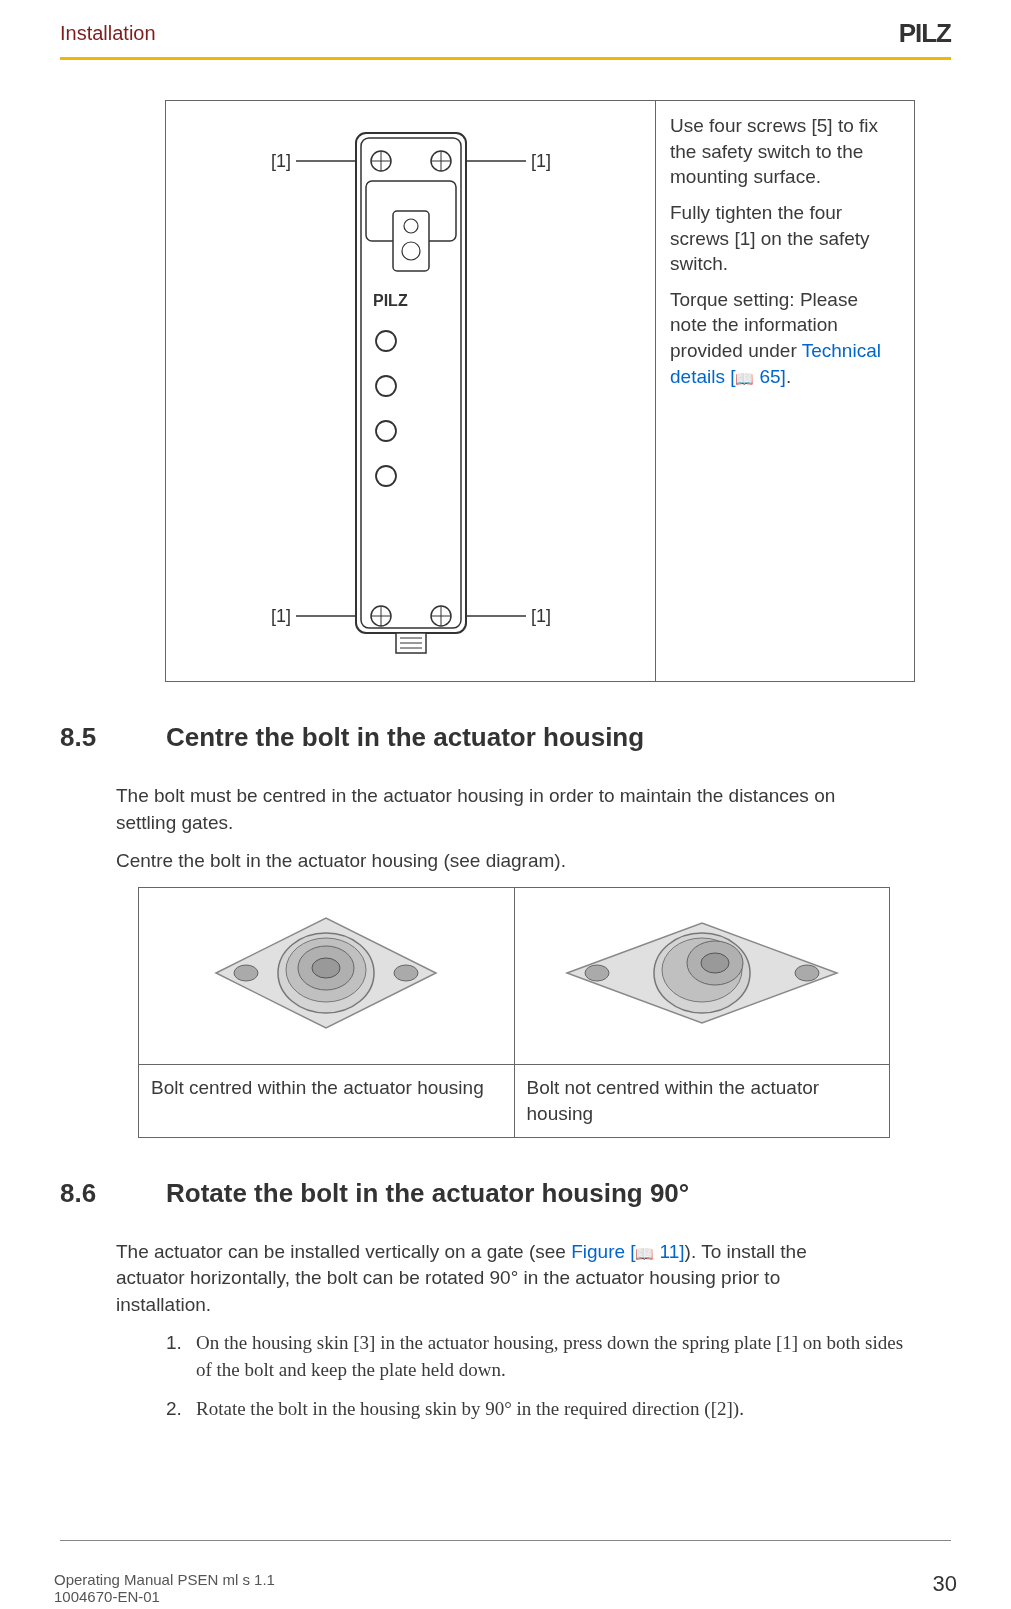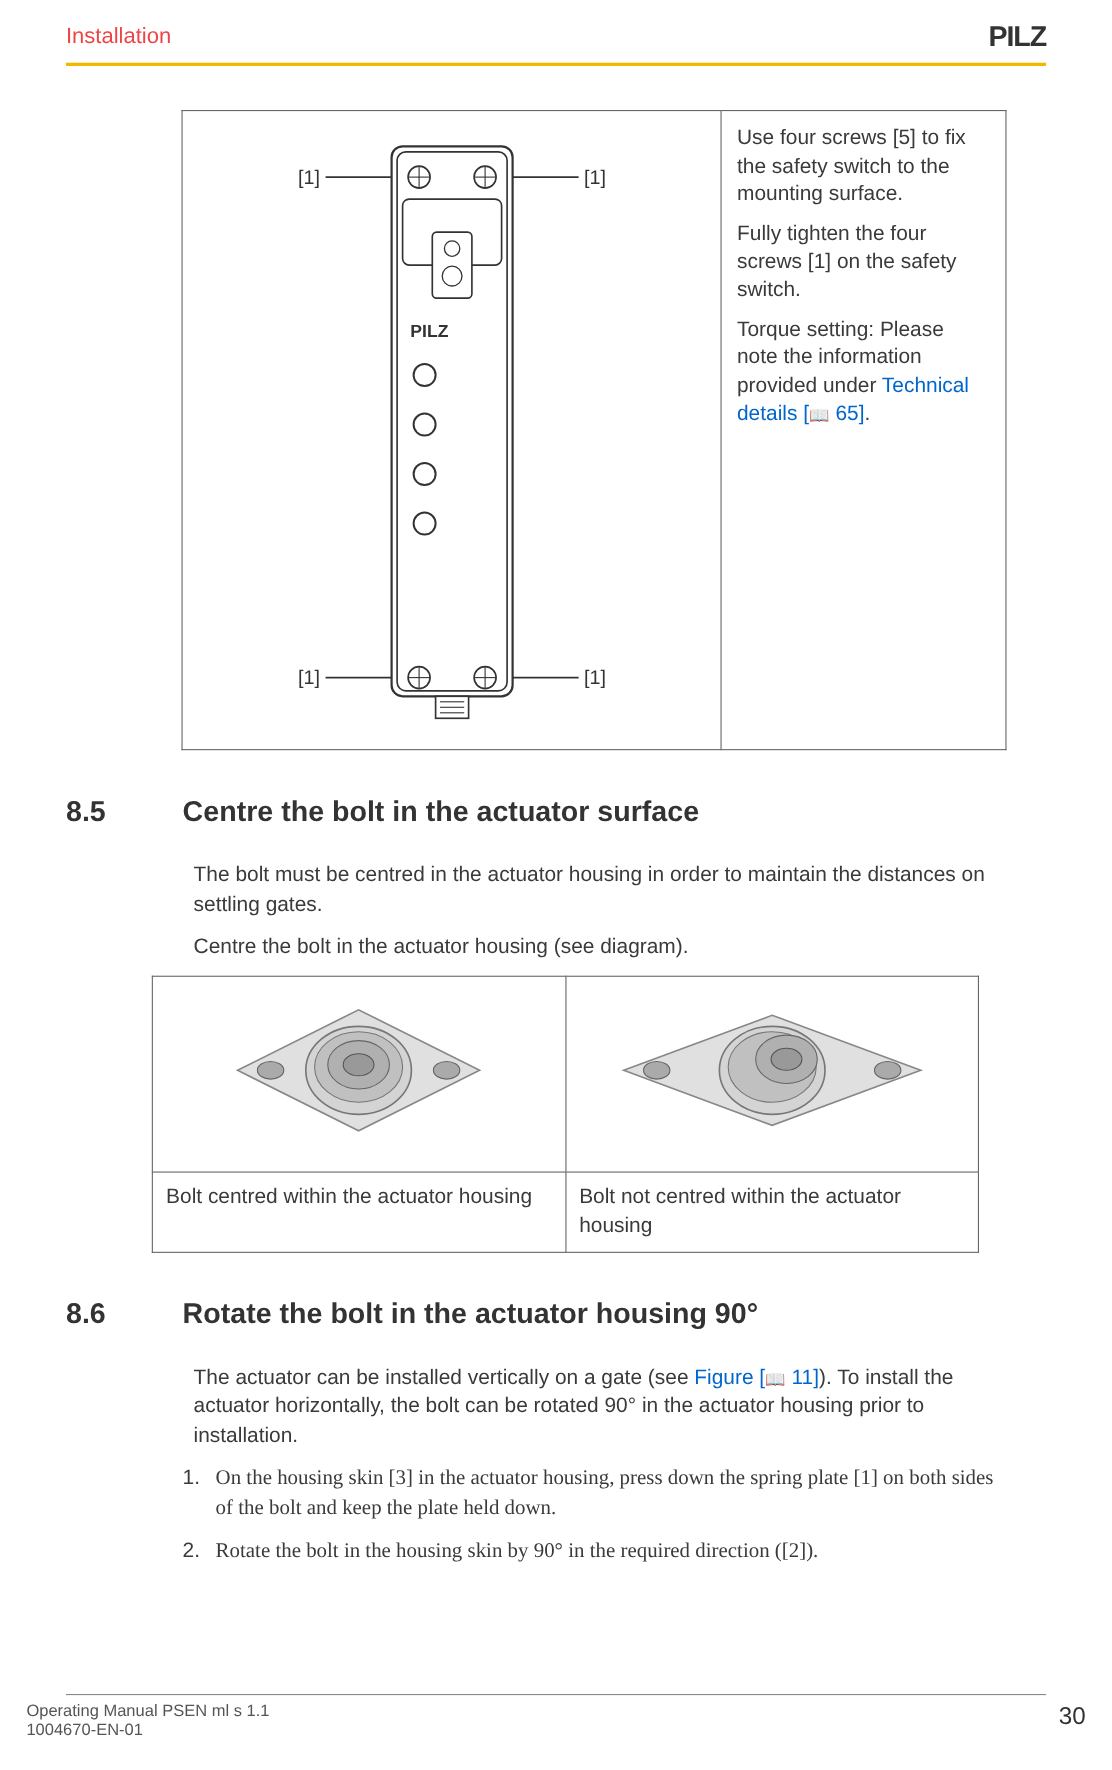"Installation" .header-left { color: #ef4444 -> #7f1d1d }
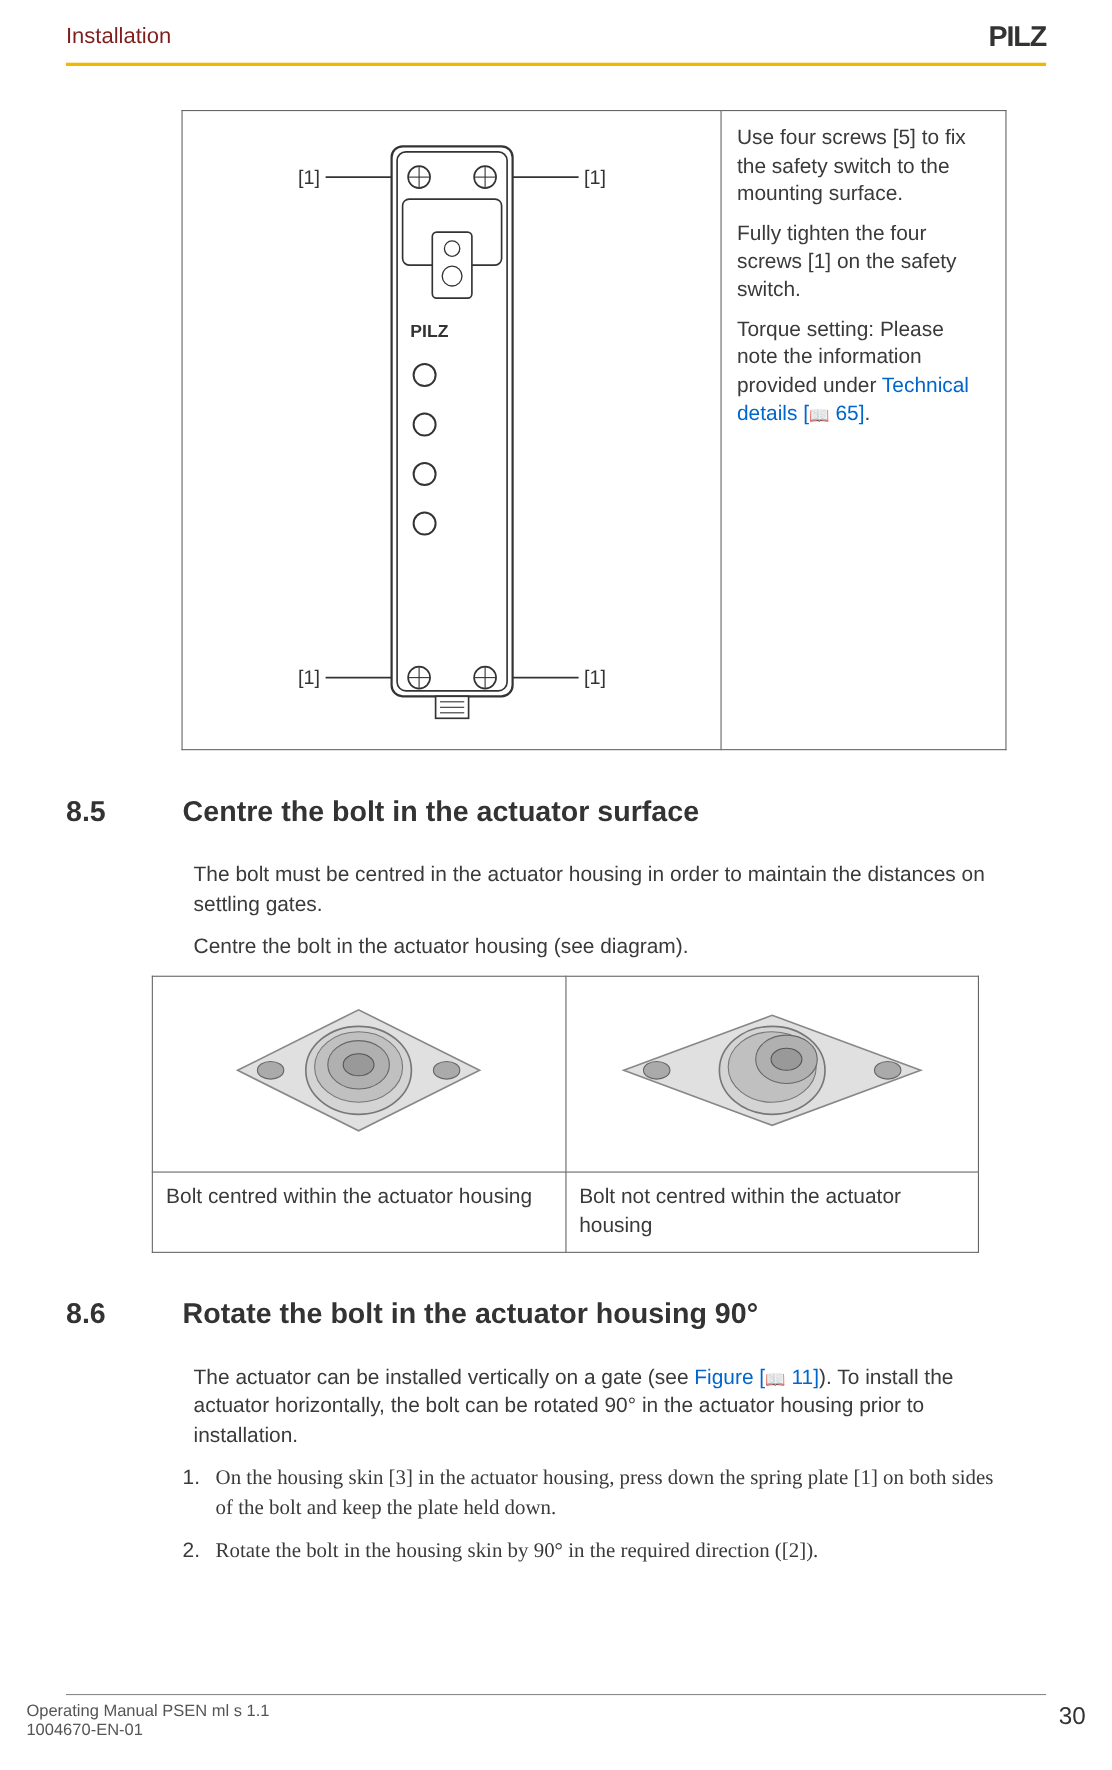"Centre the bolt in the actuator surface" div.section-title { text: surface -> housing }
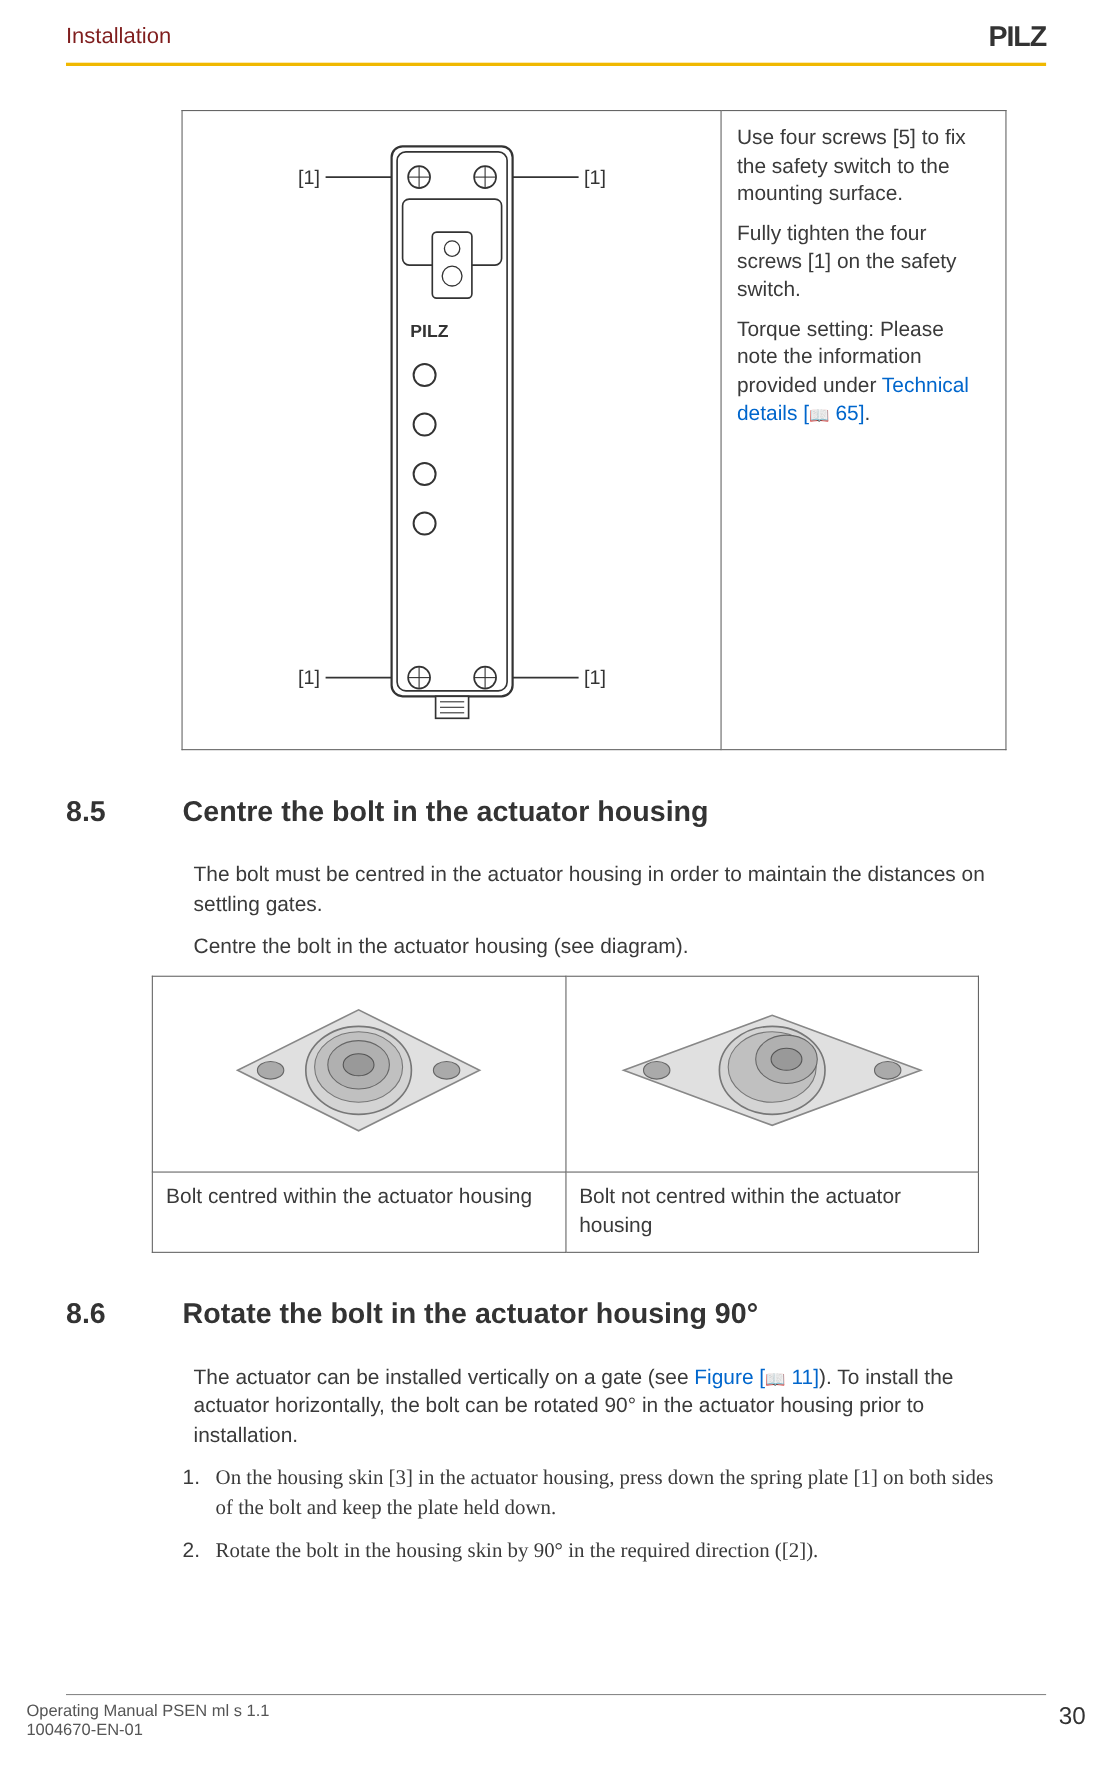"The bolt must be centred" .body-text { margin-left: 116px -> 56px }
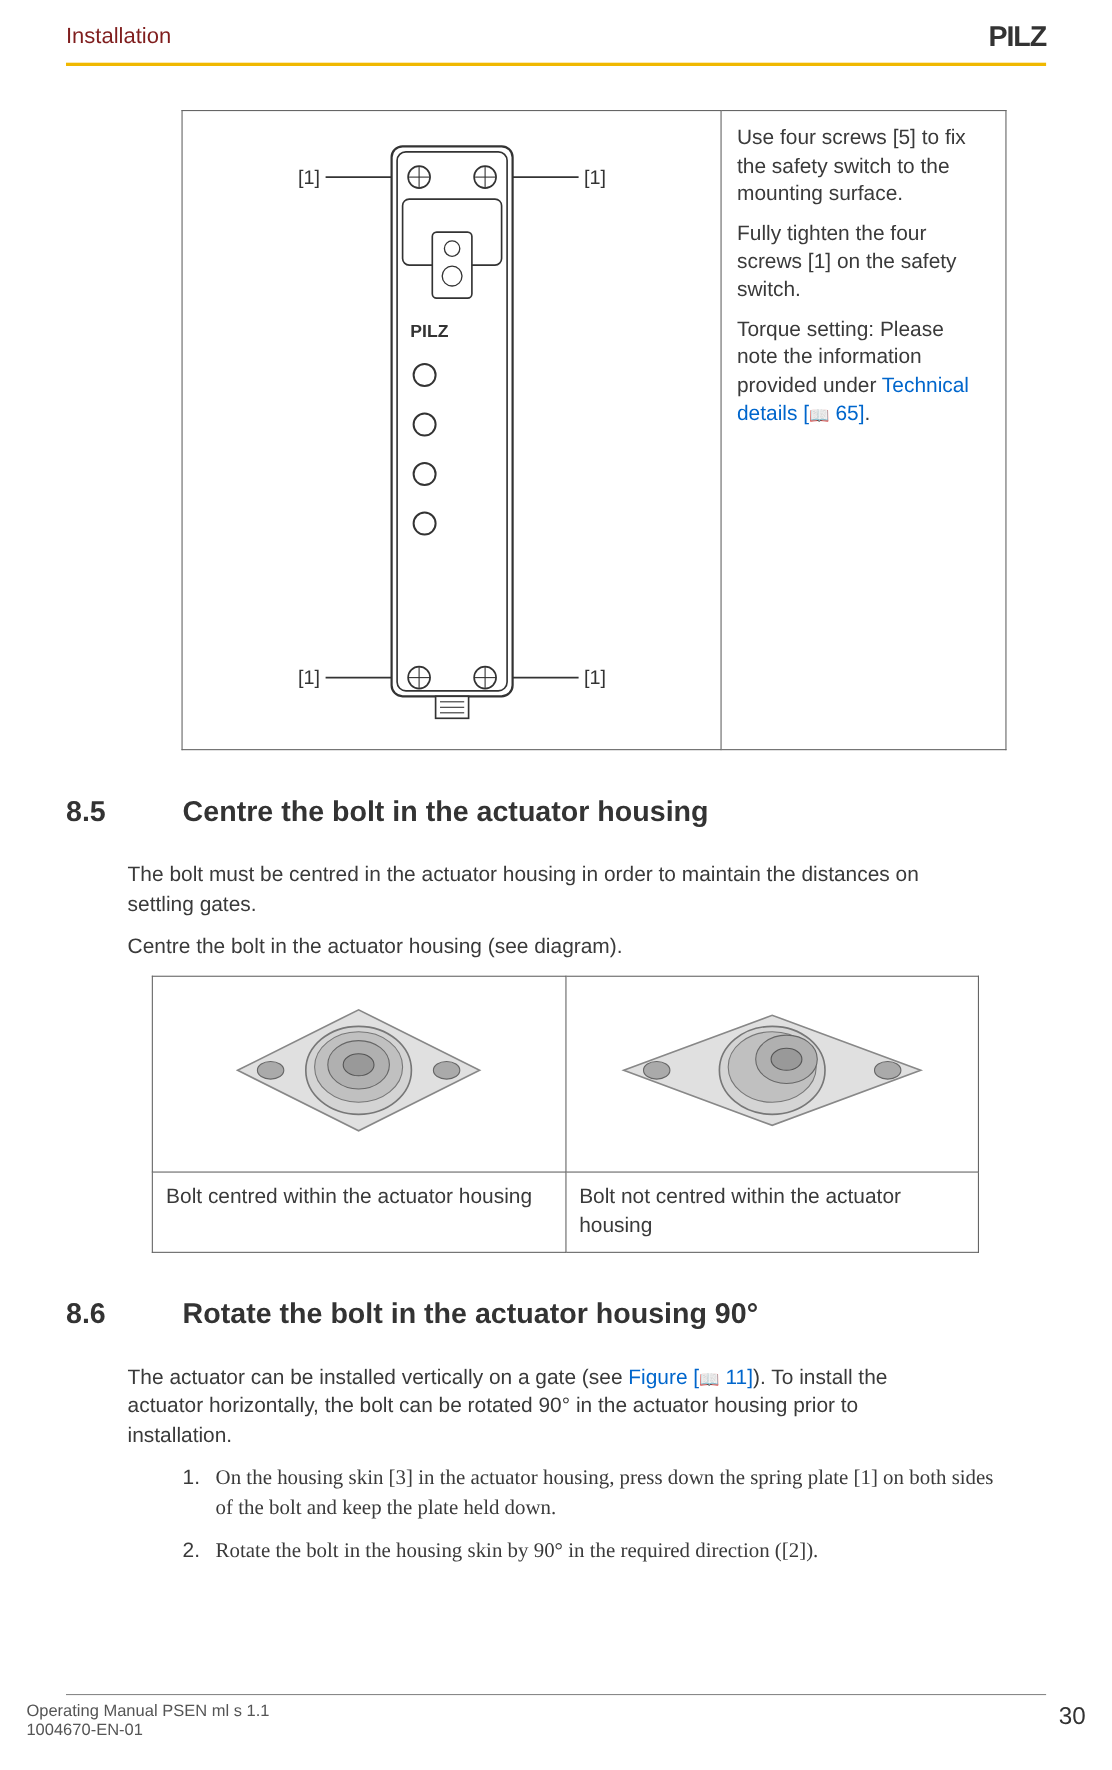"Operating Manual PSEN ml s" .footer { bottom: 28px -> 4px; padding: 0 24px -> 0 54px }
